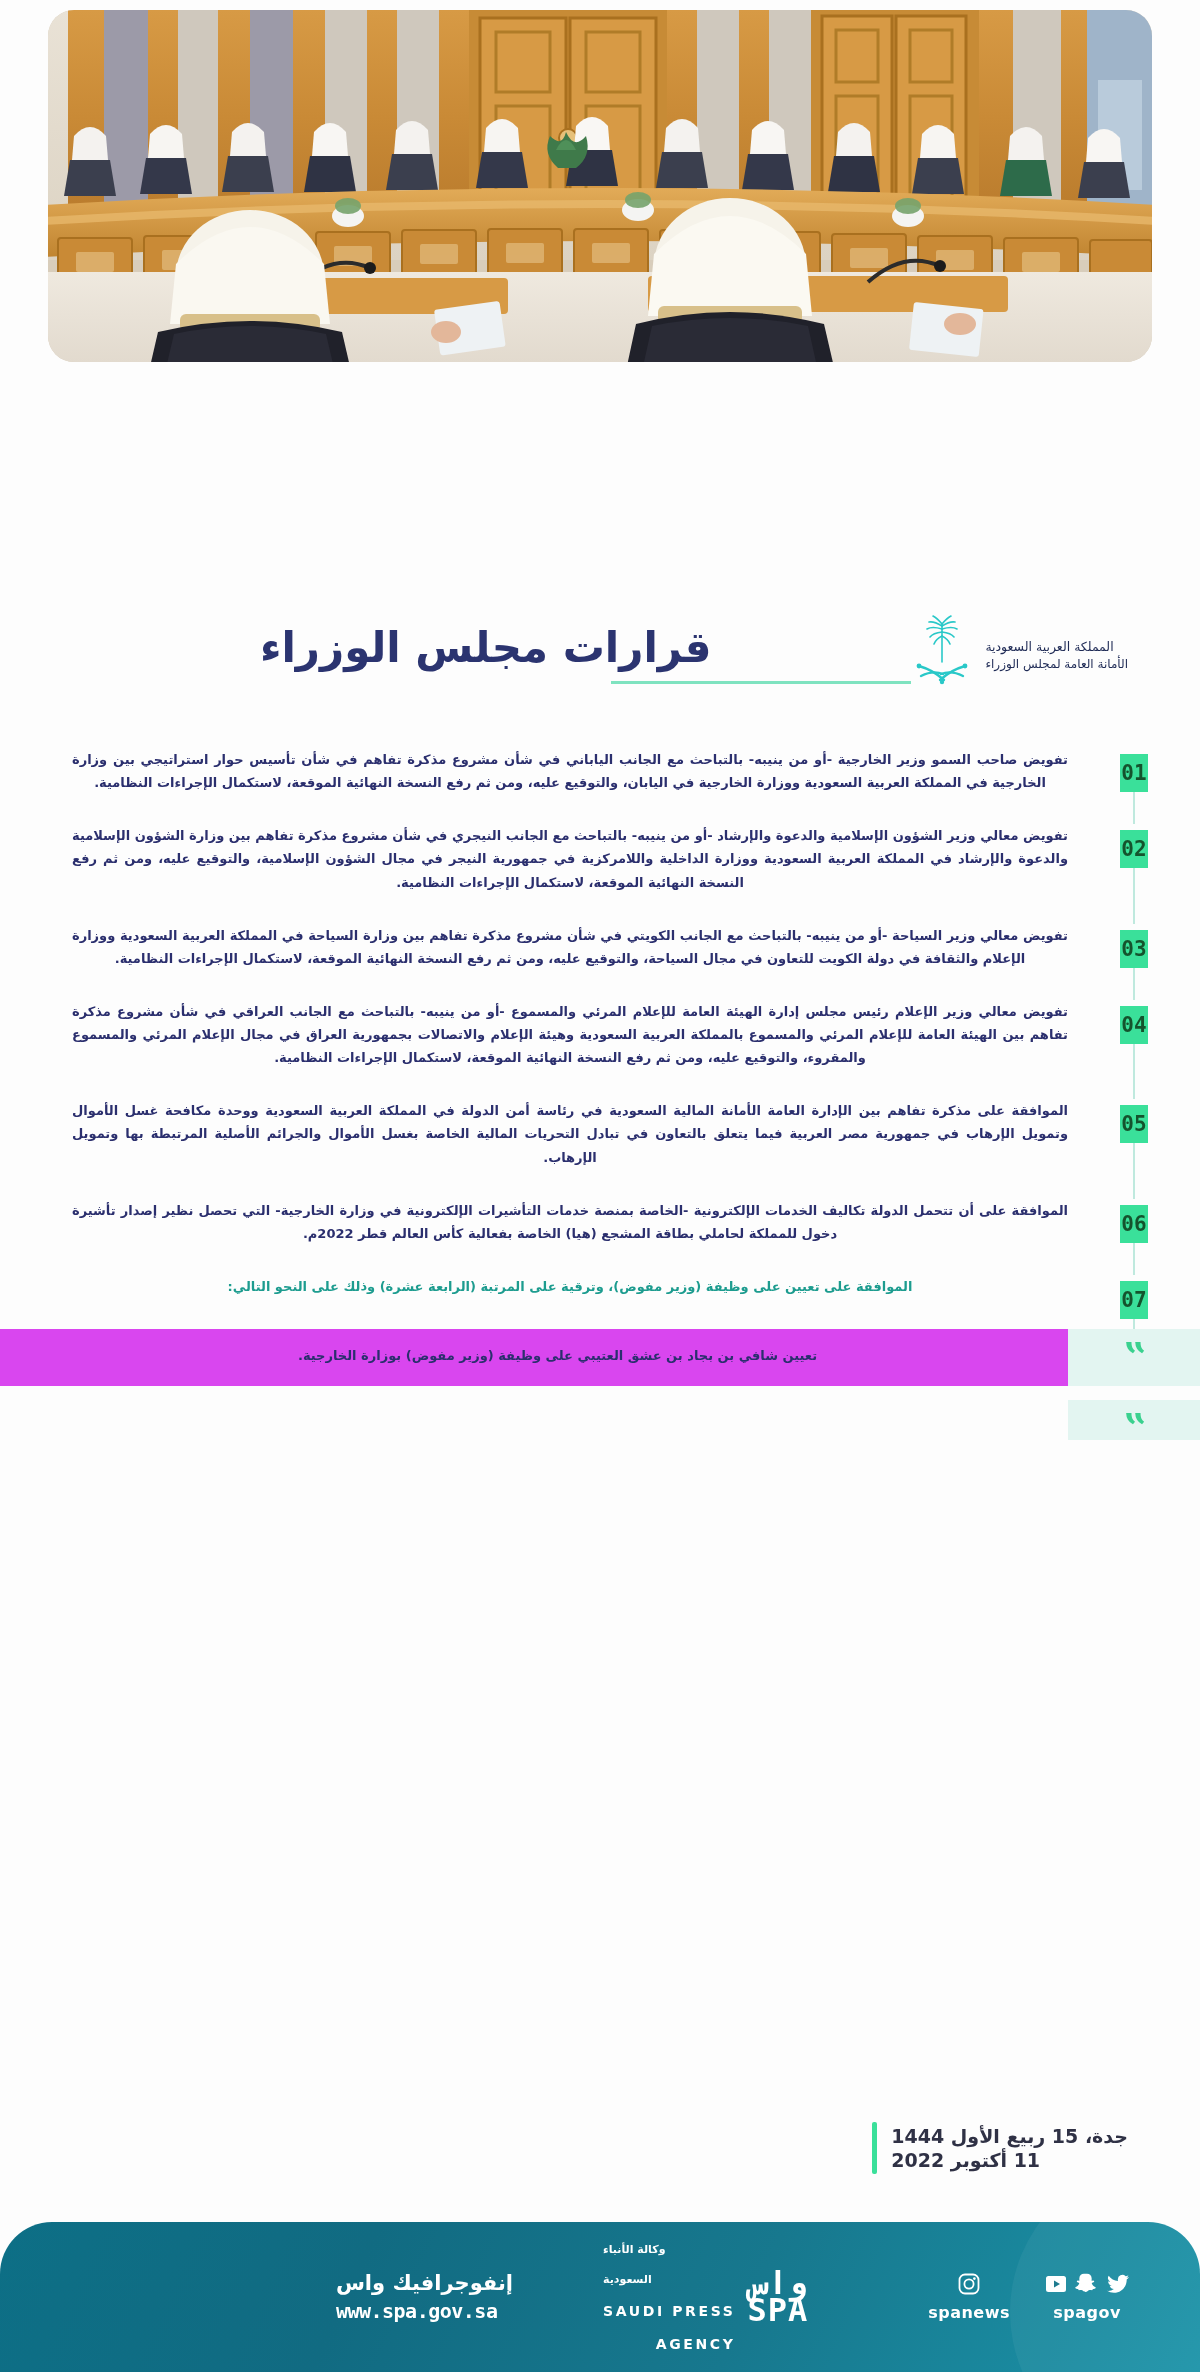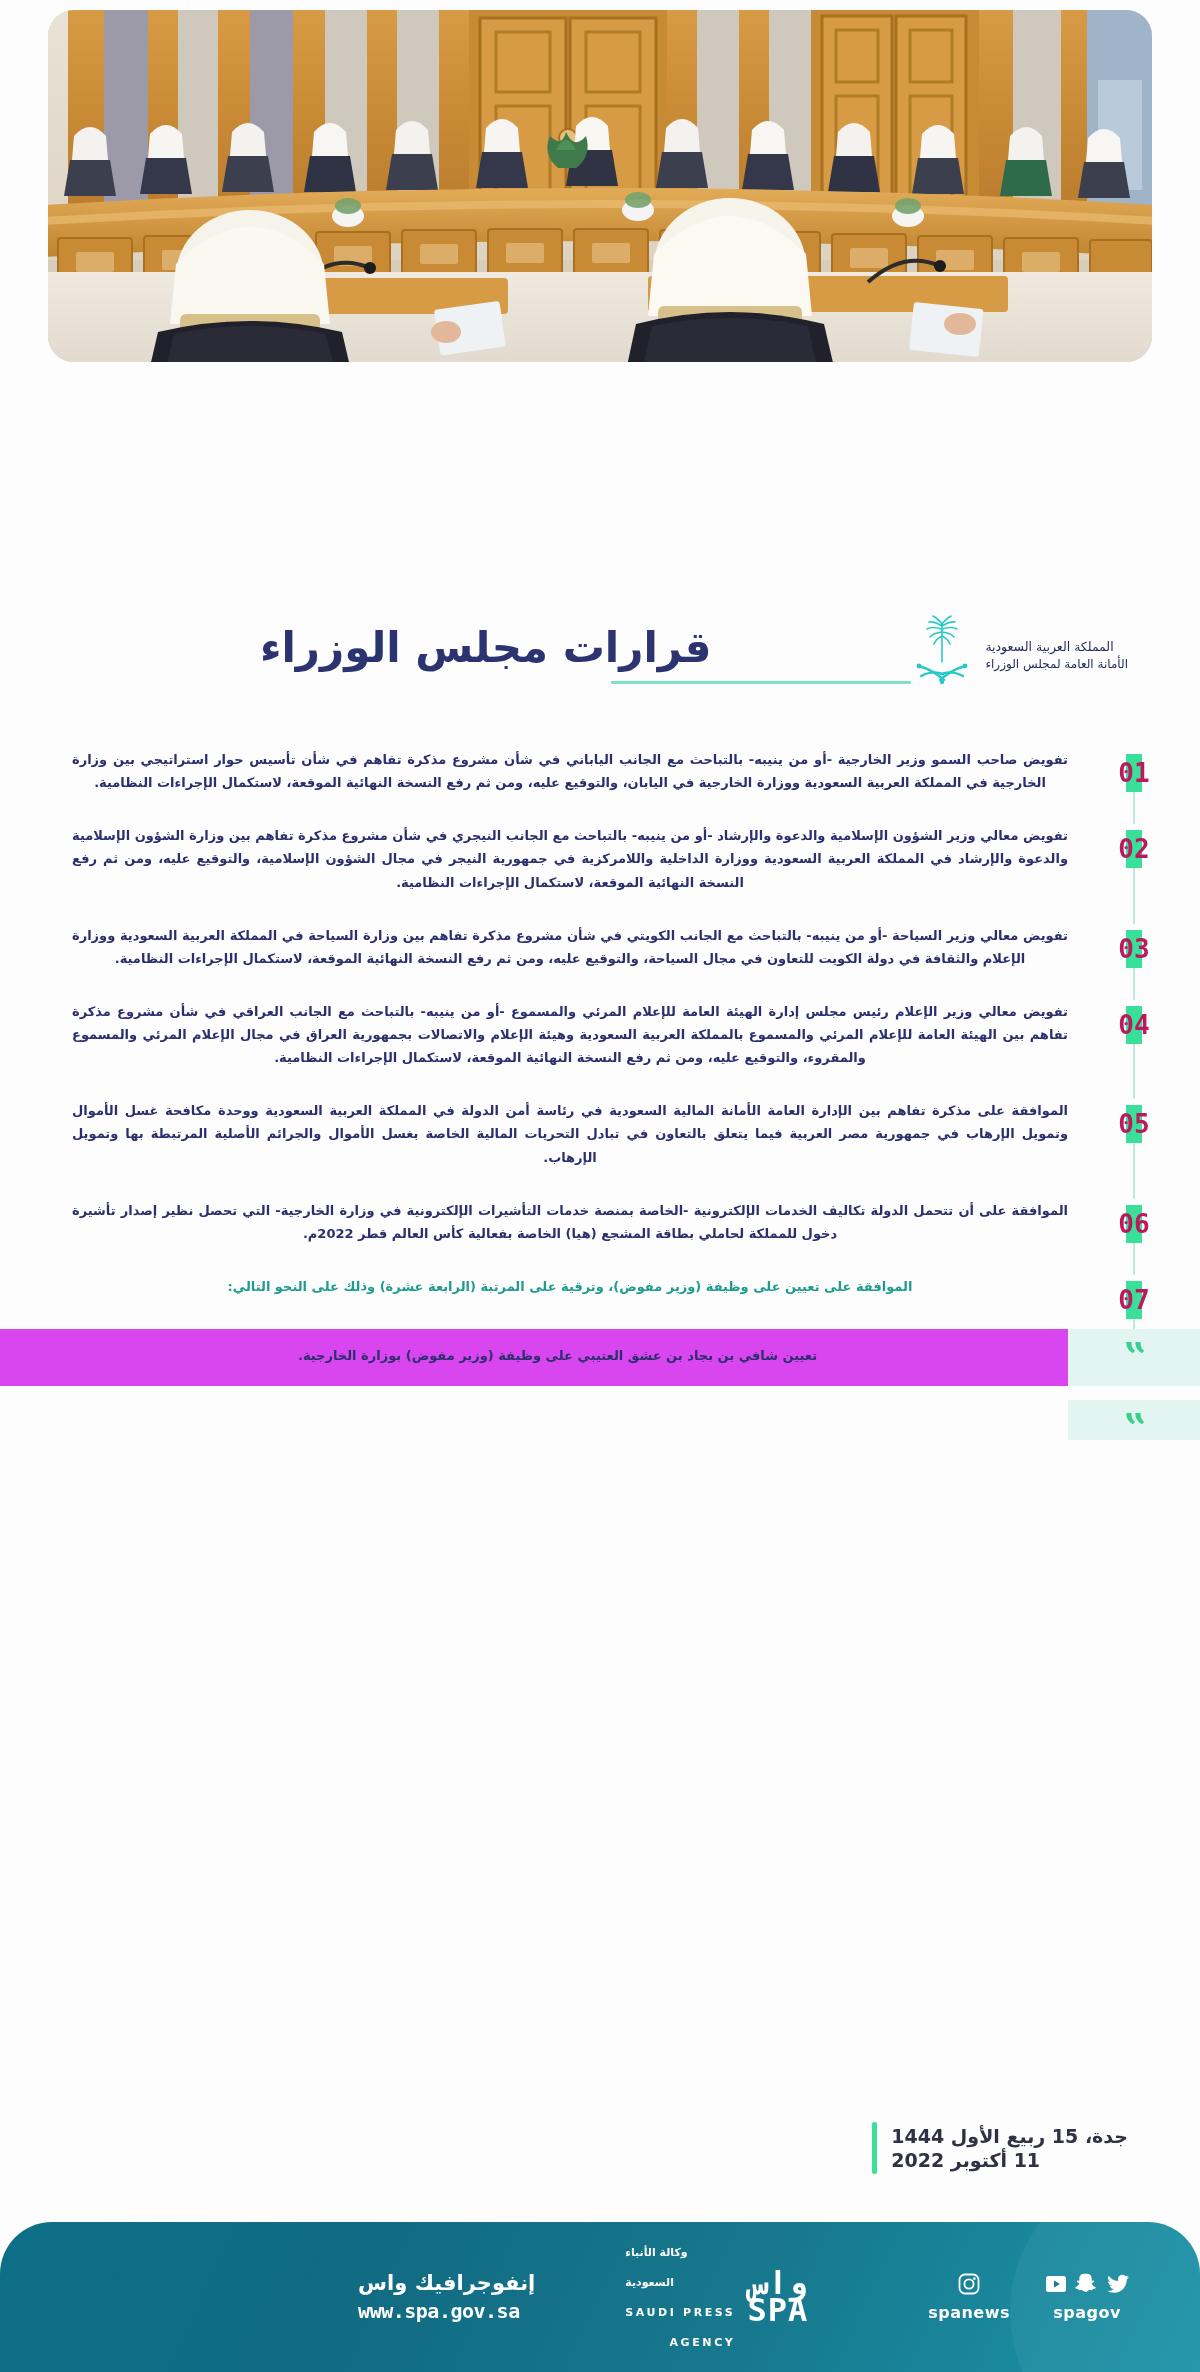"01" .badge { color: #be185d -> #14532d; font-size: 26px -> 21px; width: 16px -> 28px }
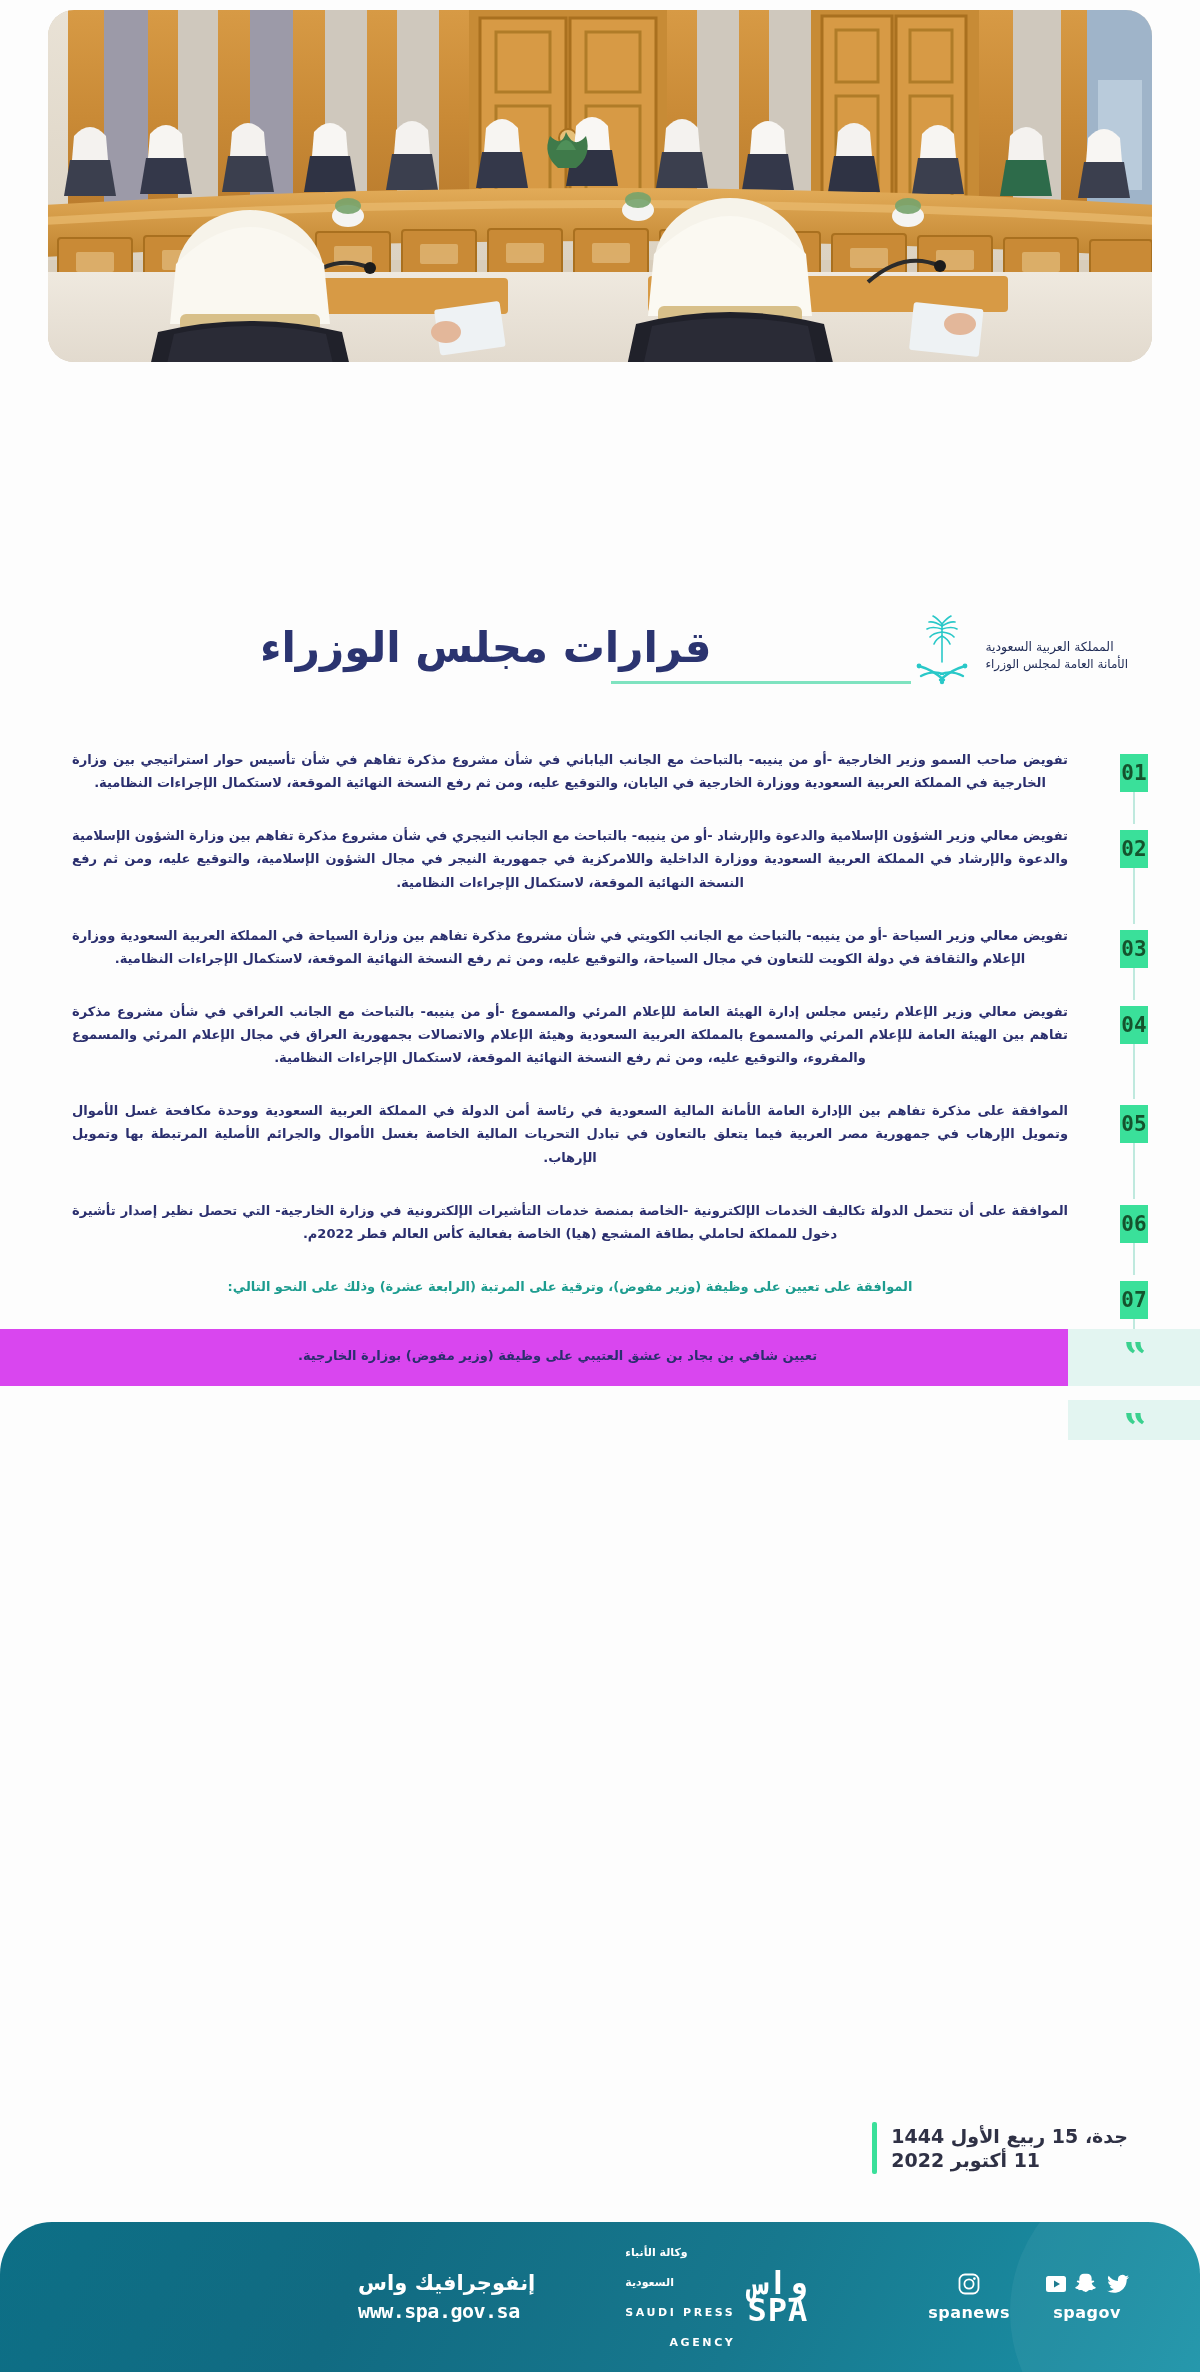"SAUDI PRESS" .spa-w { font-size: 11px -> 14px }
